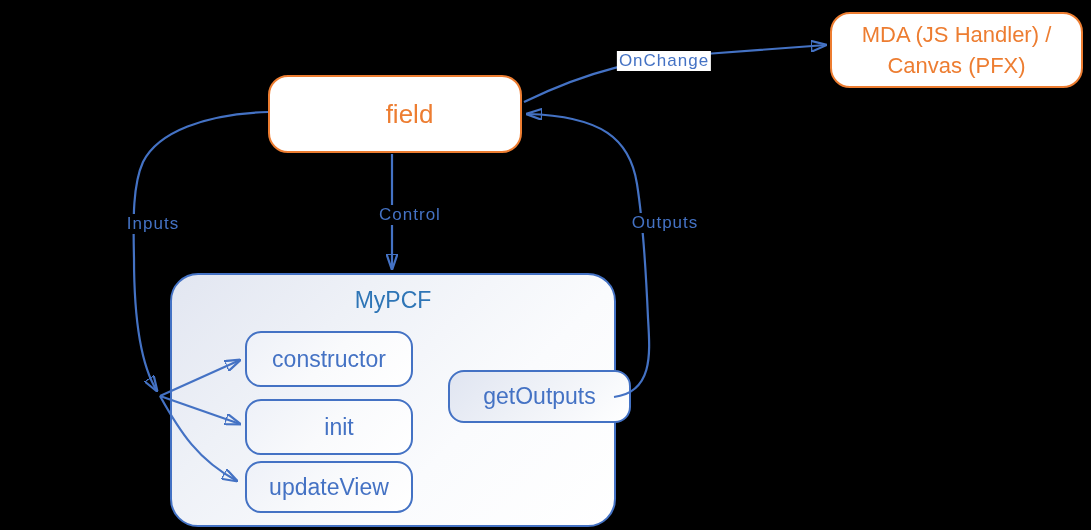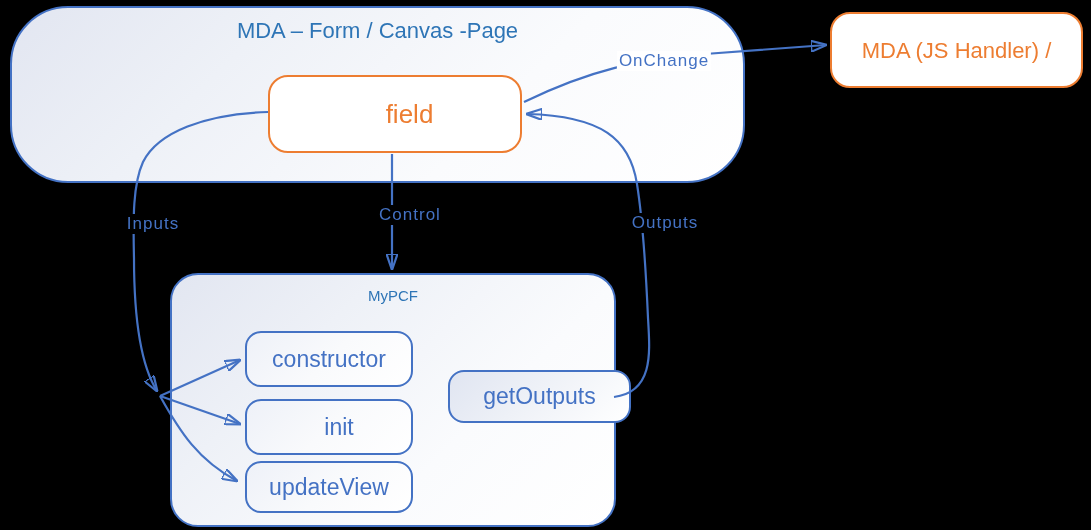"MDA – Form / Canvas" div.container-box { html: <div> <div>MDA – Form / Canvas -Page</div> </div> -> none }
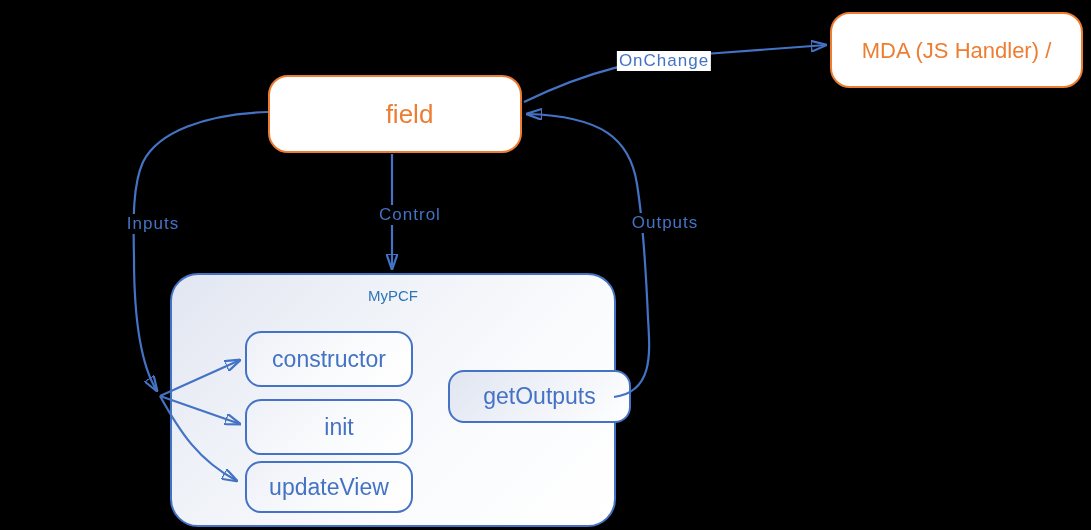"Canvas (PFX)" div { html: none -> <div>Canvas (PFX)</div> }
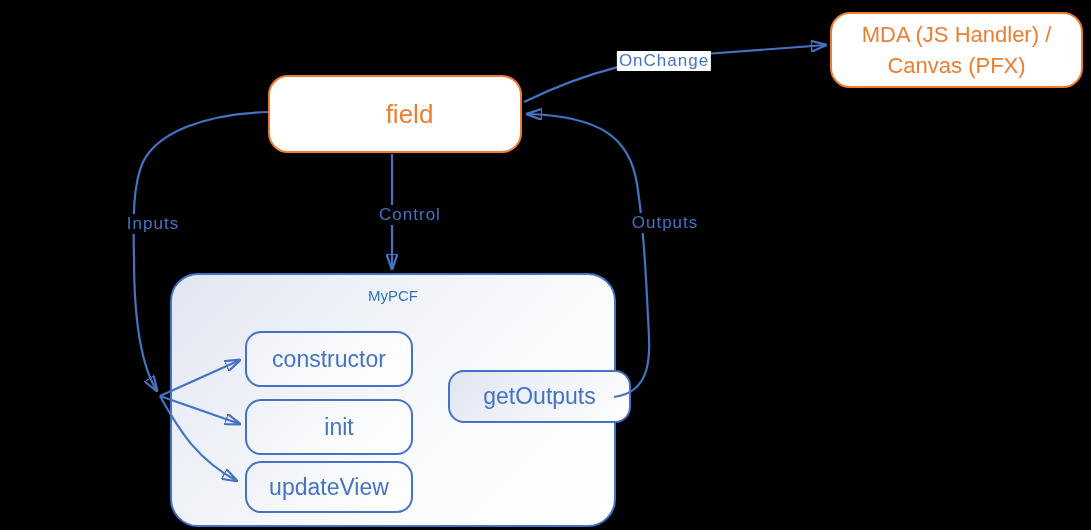"MyPCF" .mypcf .container-title { font-size: 15px -> 23px }
